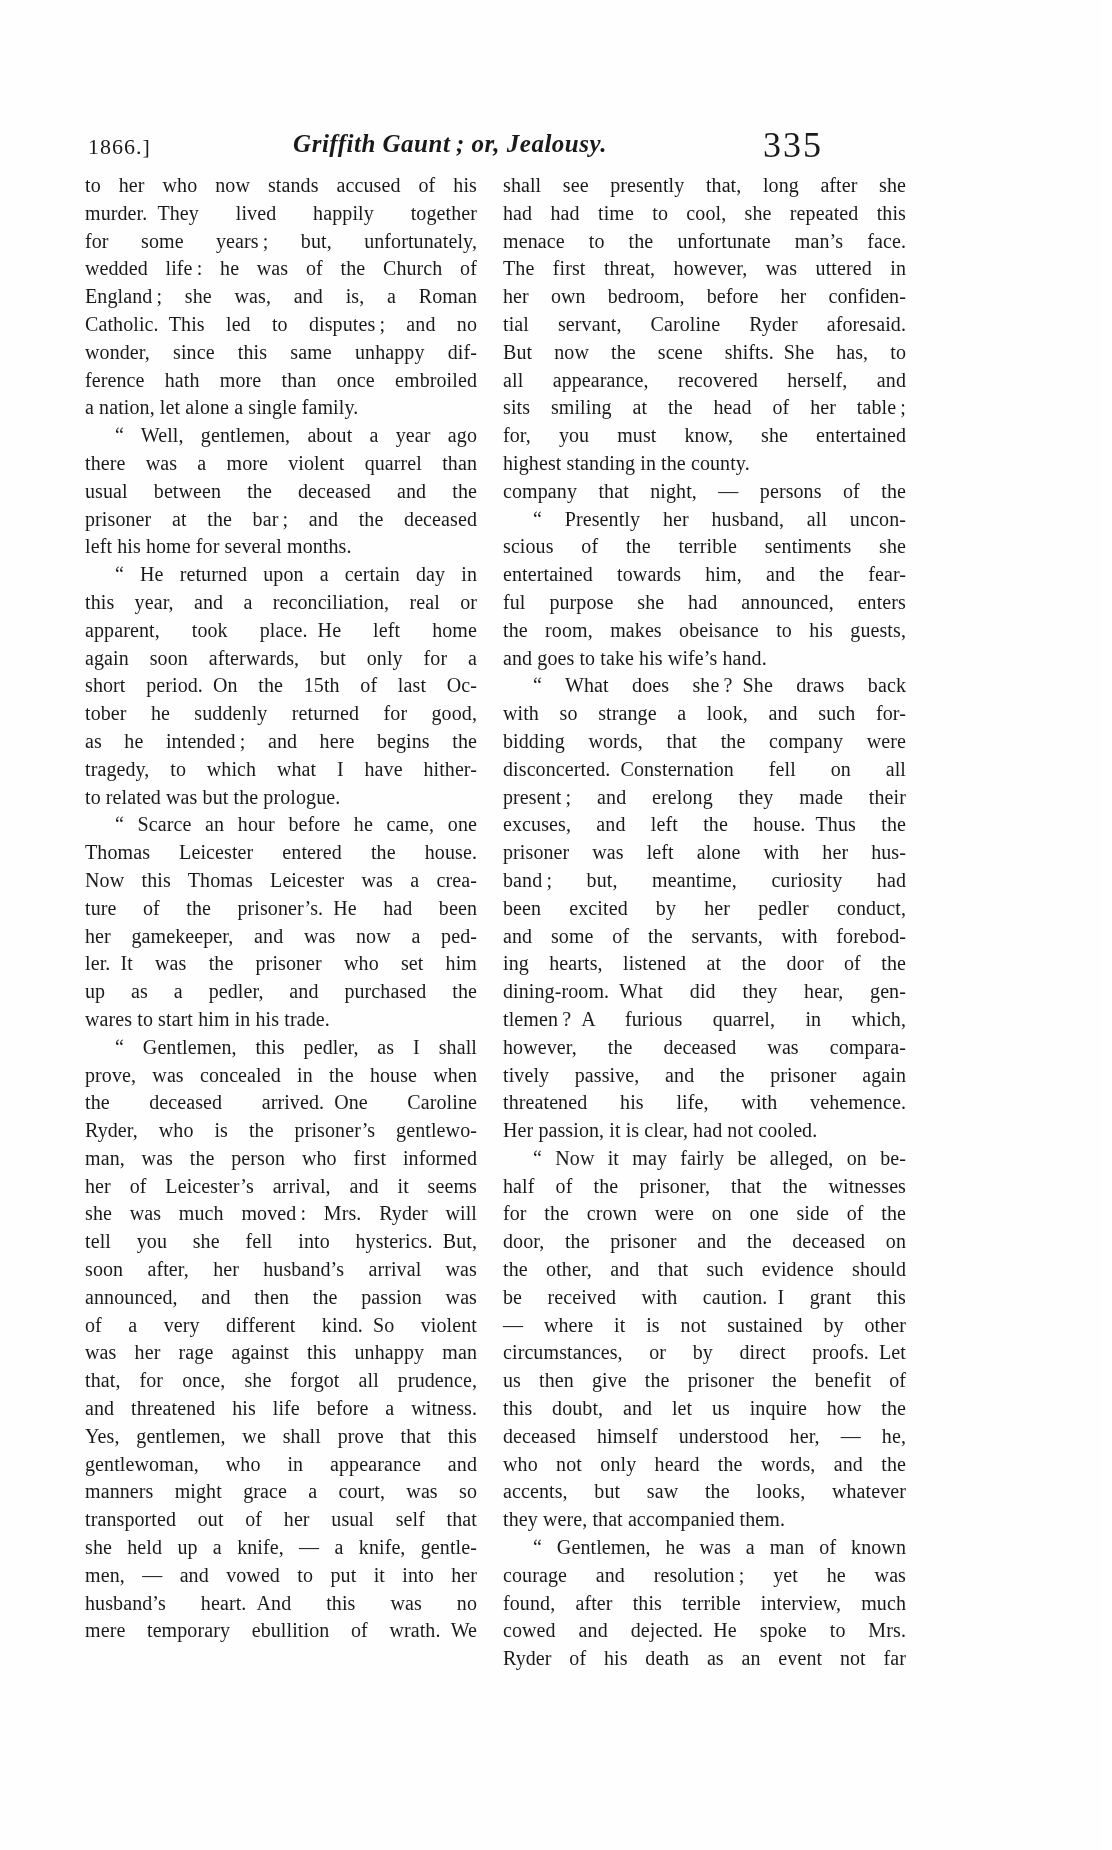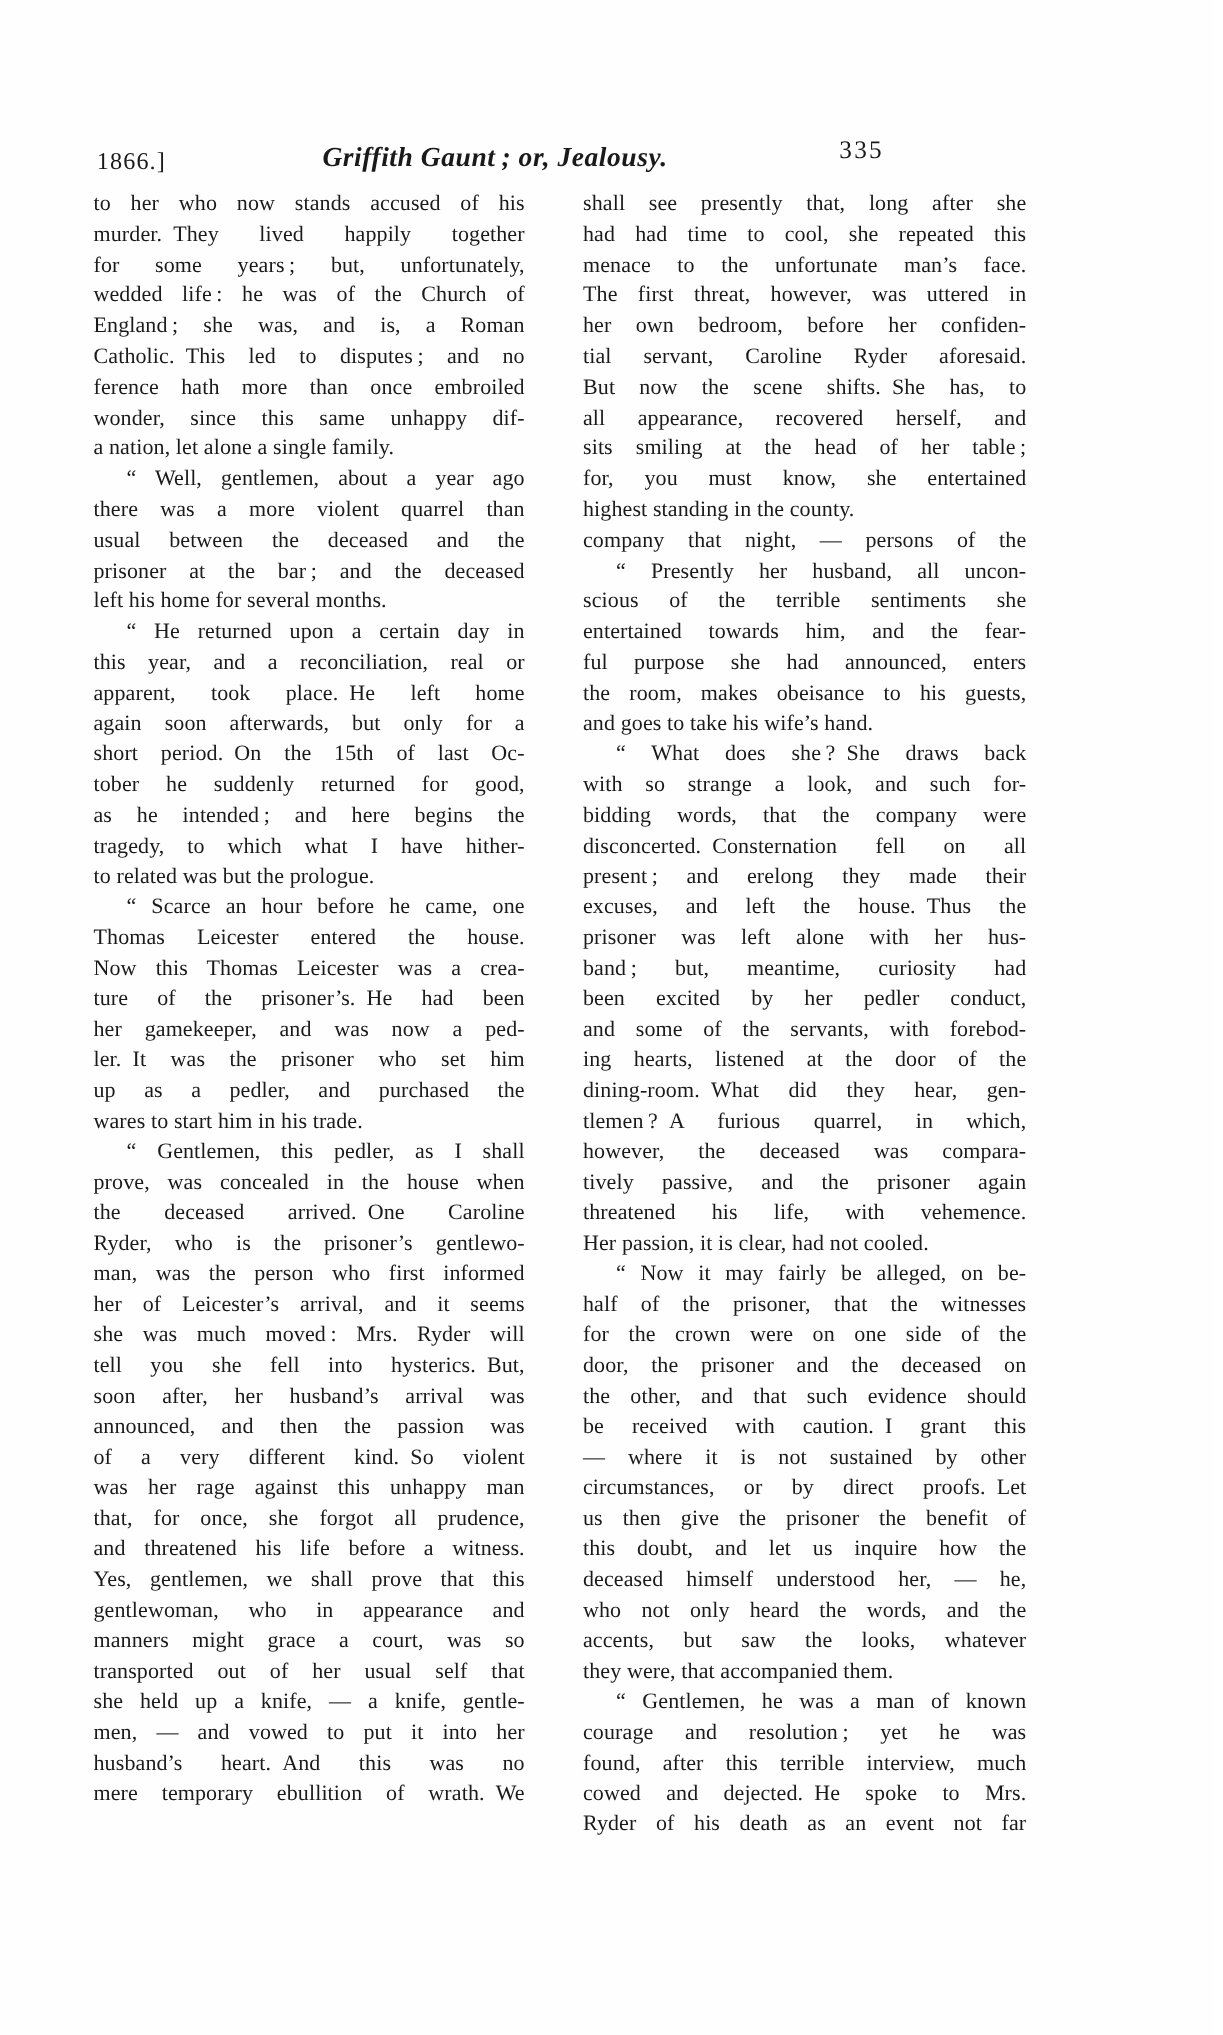"335" .hdr-page { font-size: 23px -> 36px }
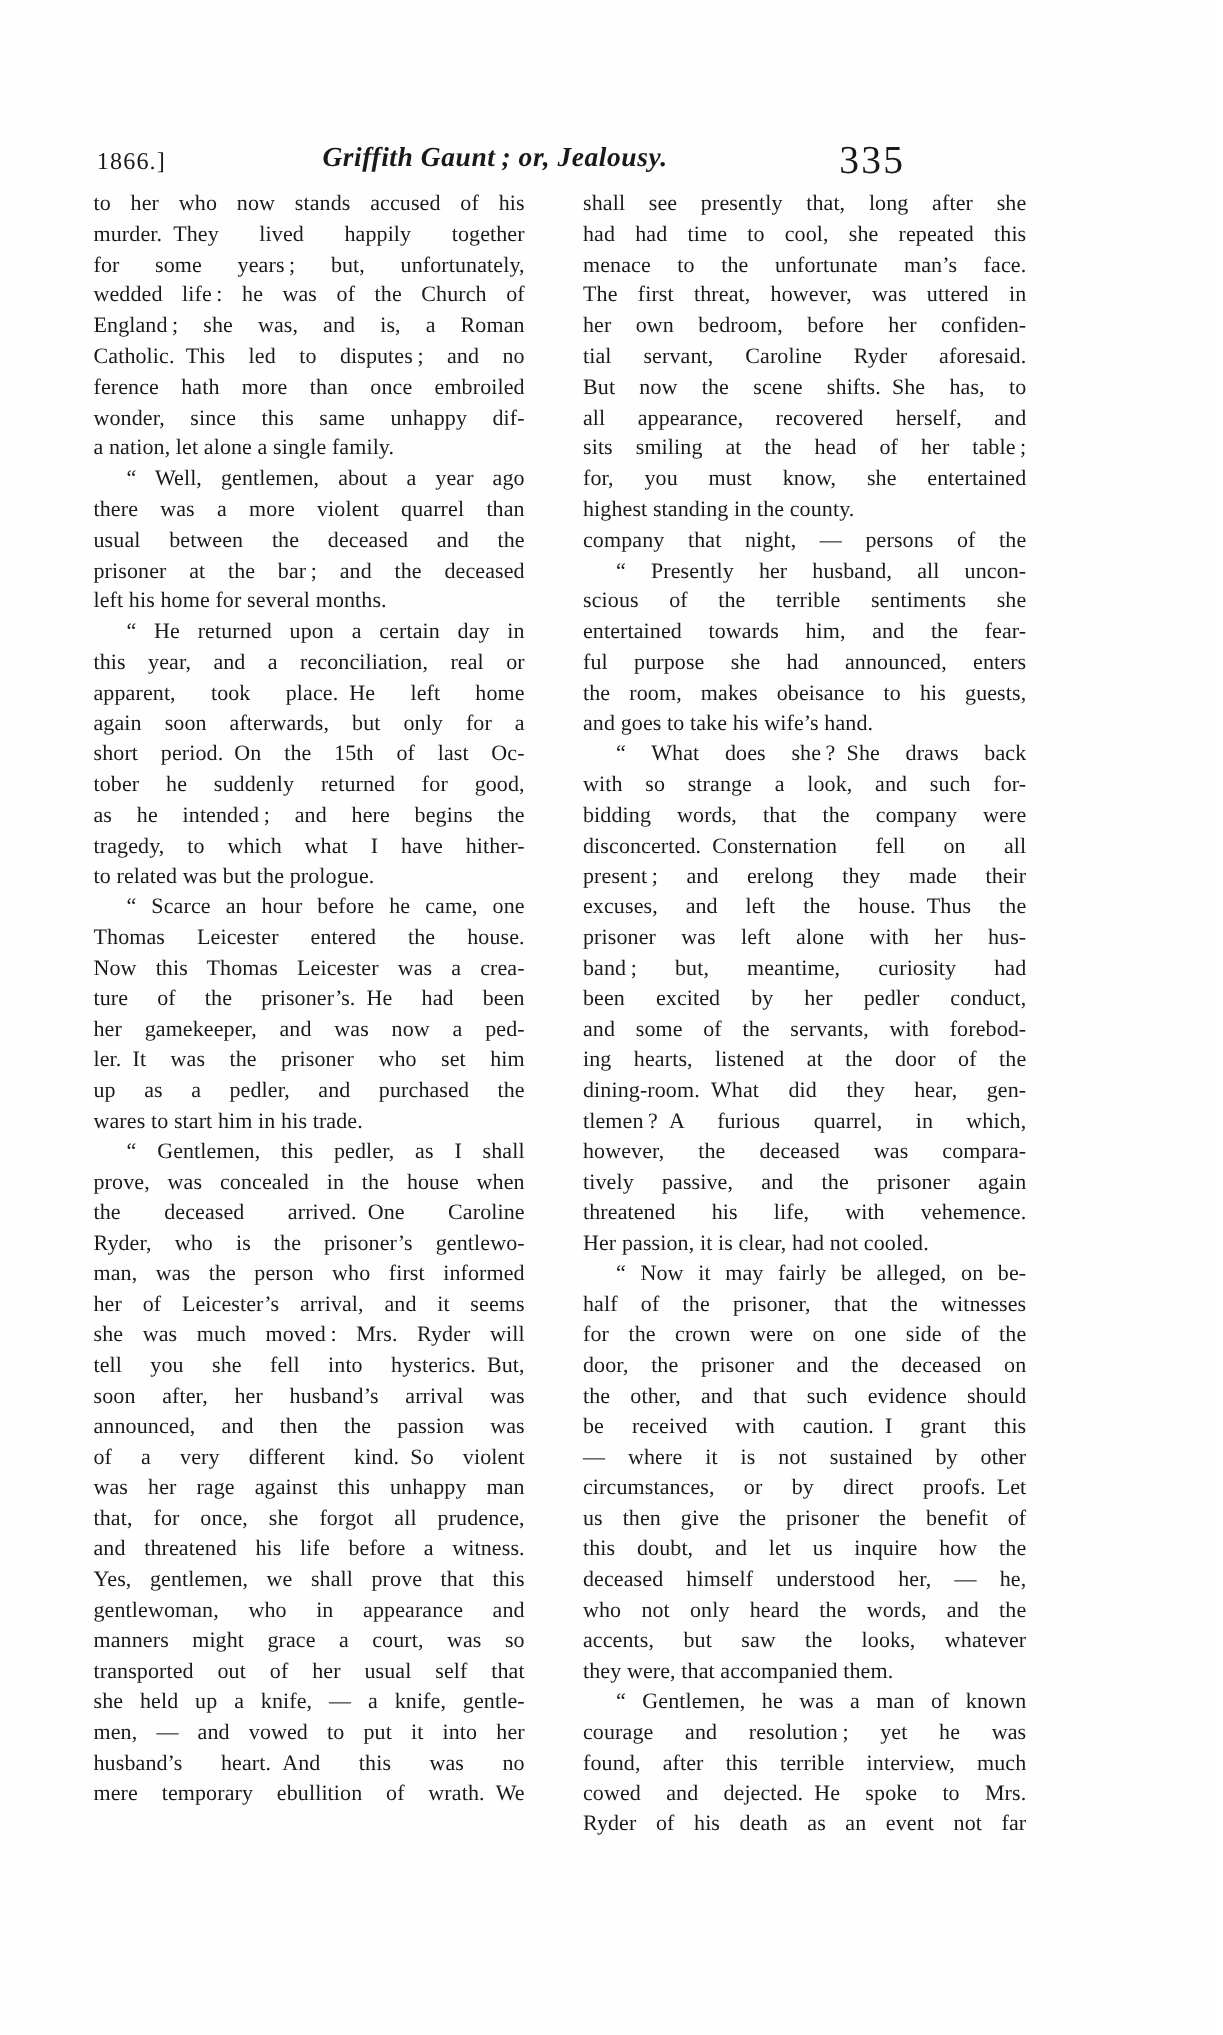"shall see presently that, long" .col-right { left: 530px -> 503px }
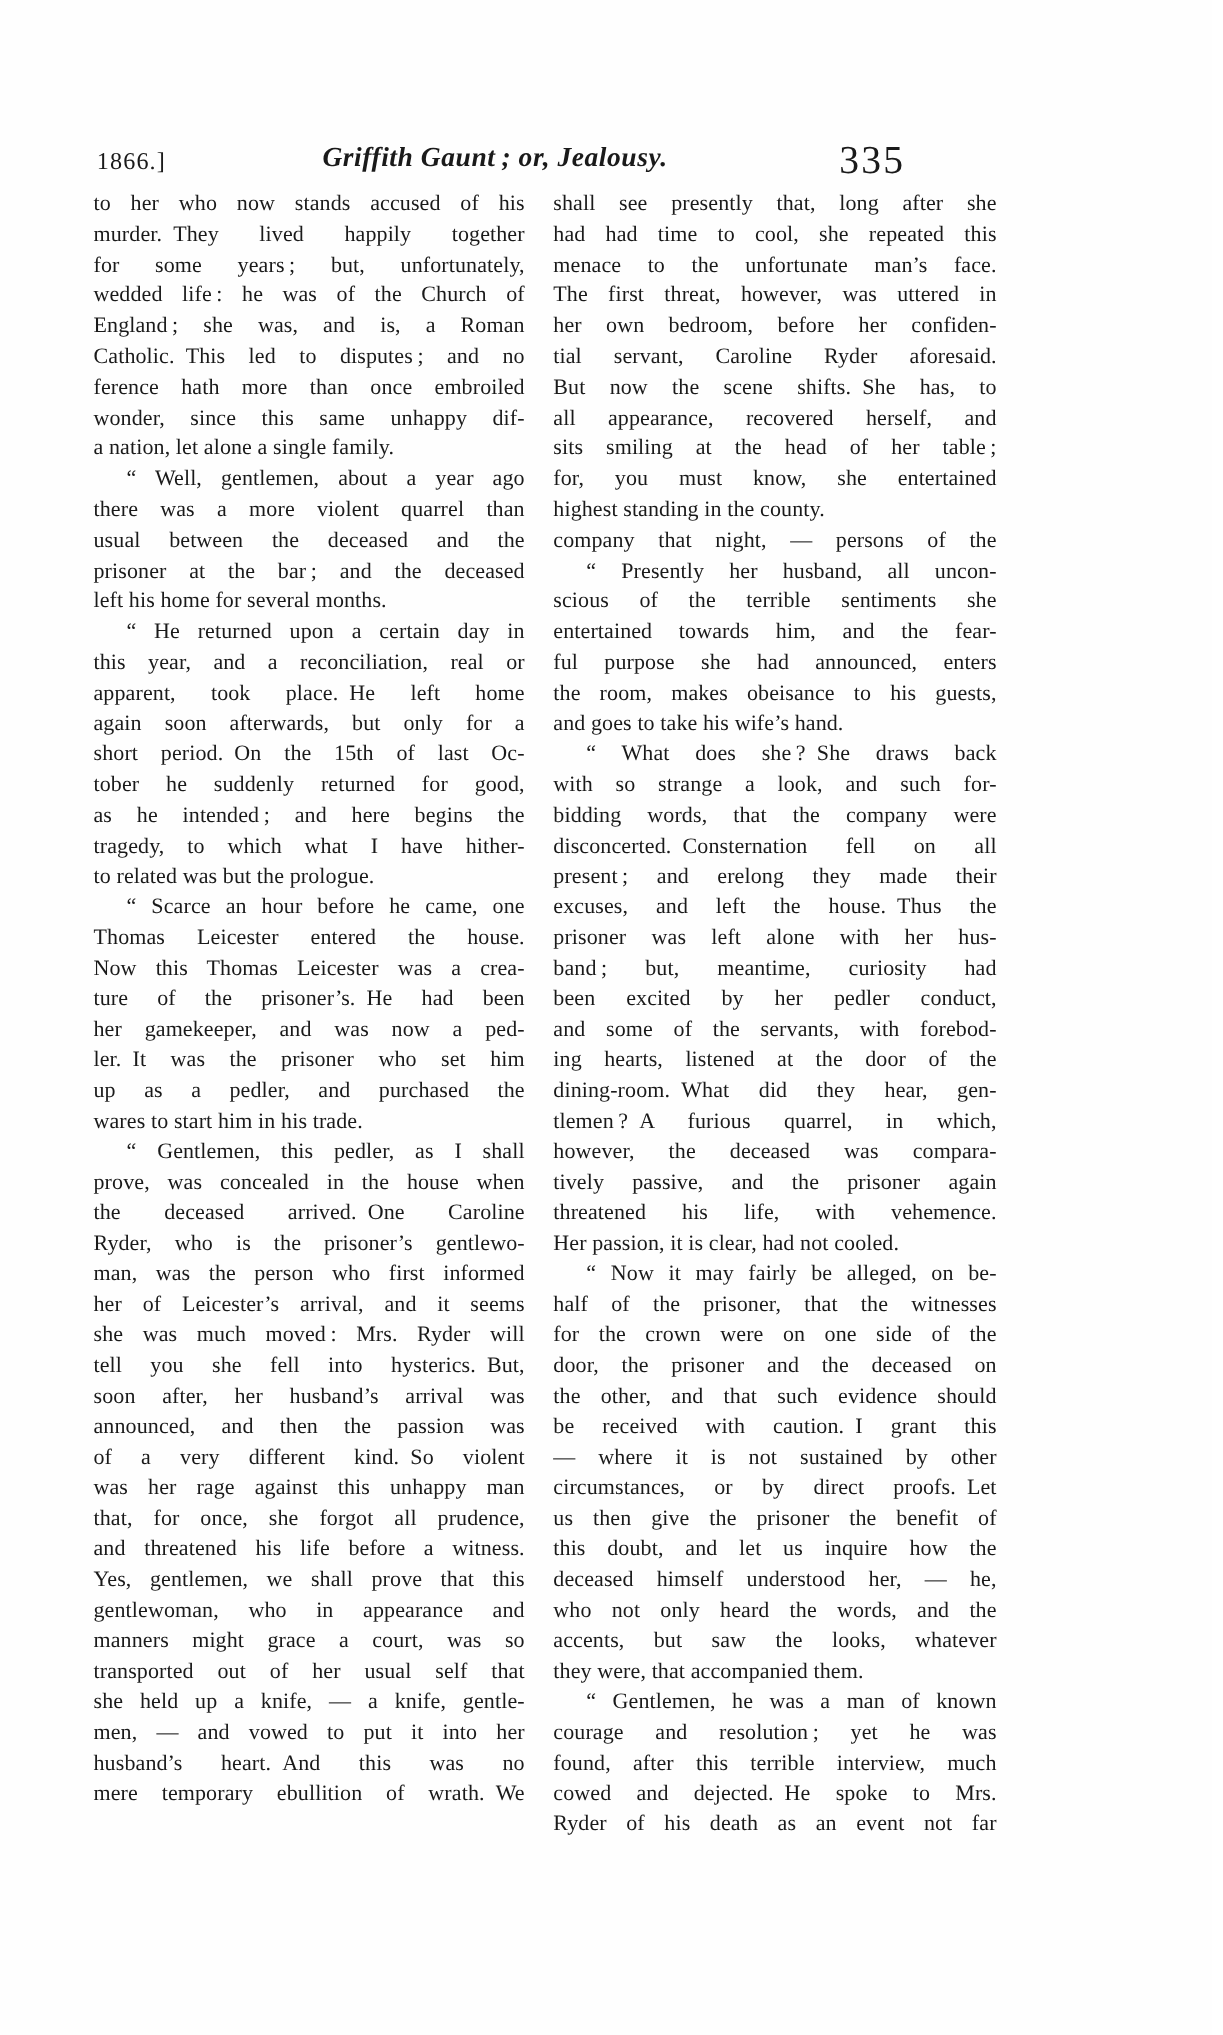"ference hath more than once" div.line { order: before "wonder, since this same unhappy" -> after "wonder, since this same unhappy" }
